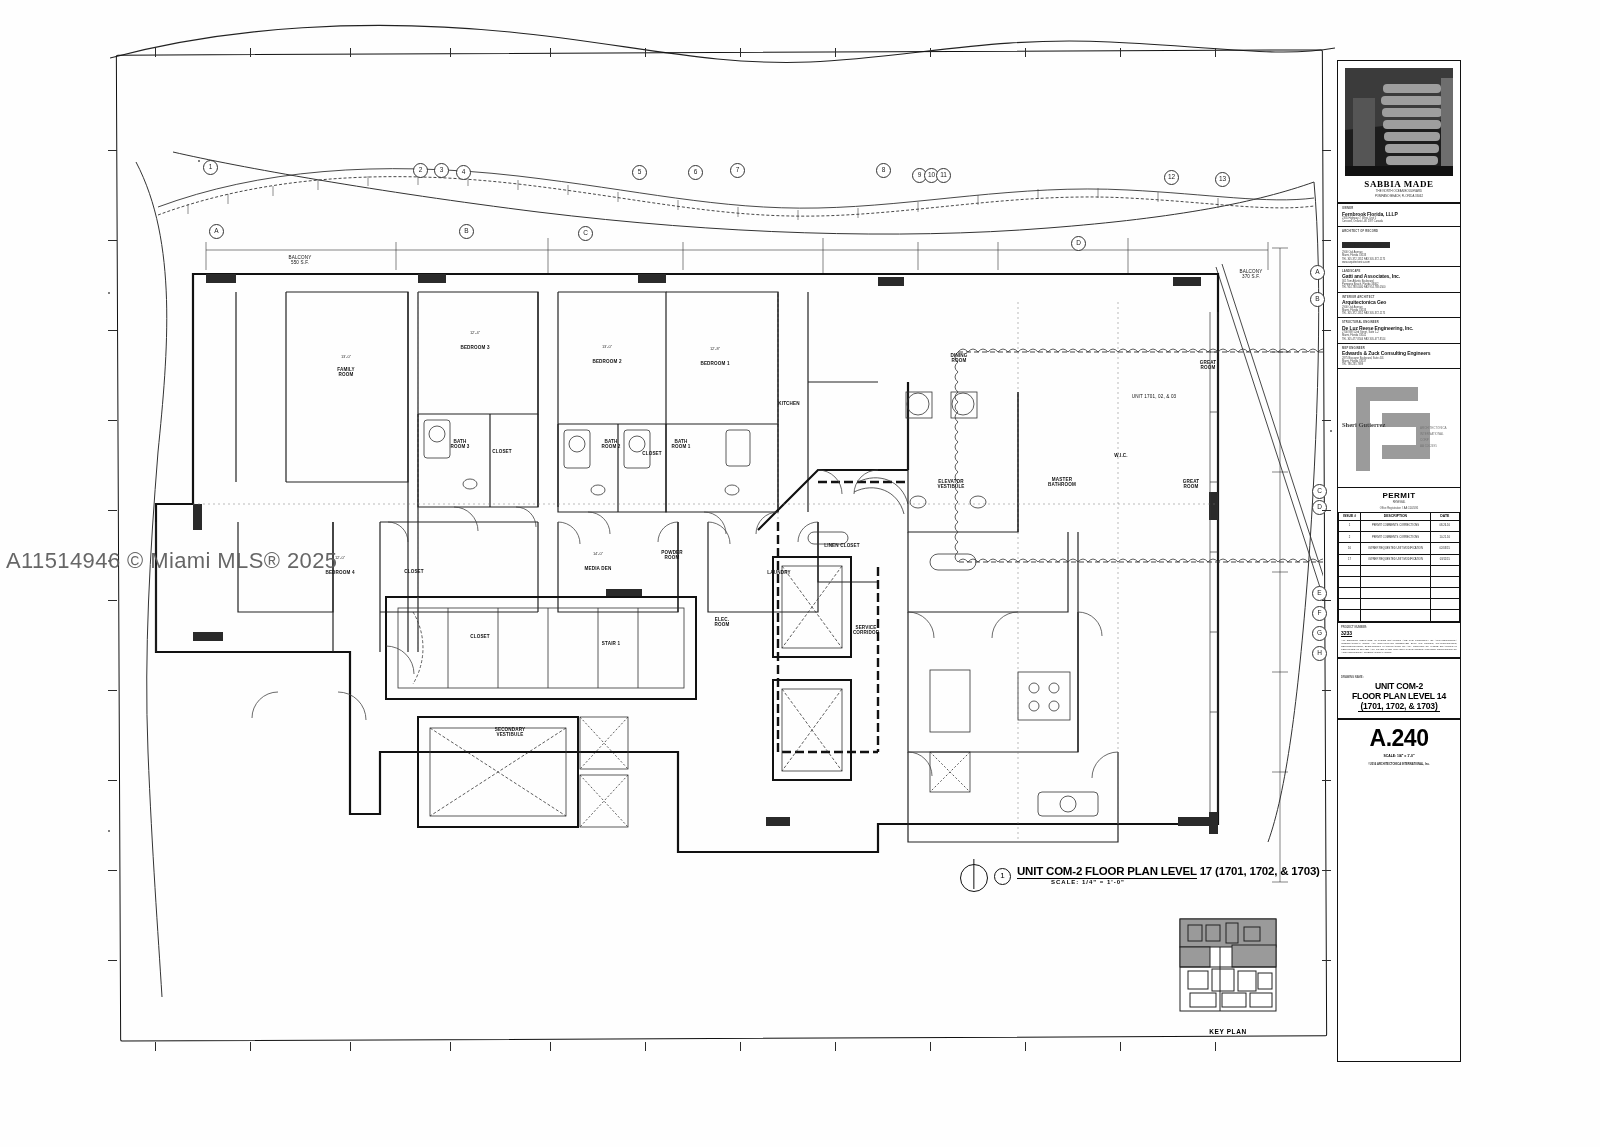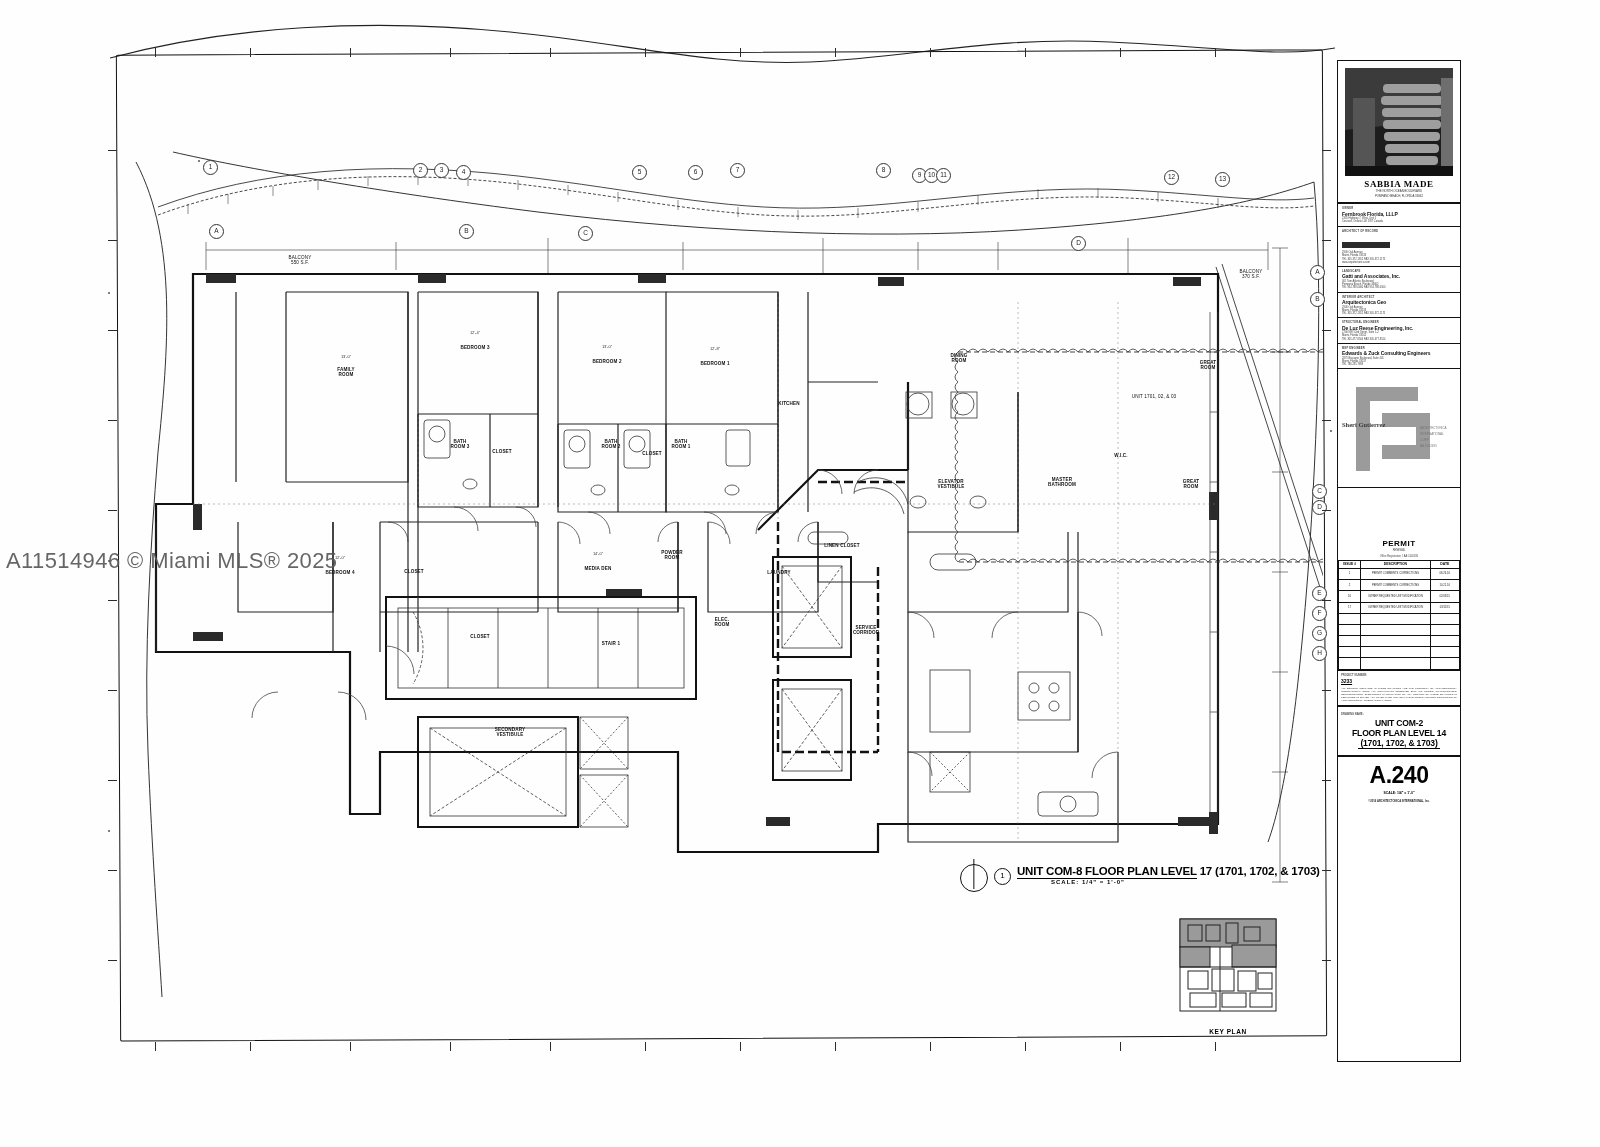"PERMIT" .permit-hd { margin-top: 48px -> none }
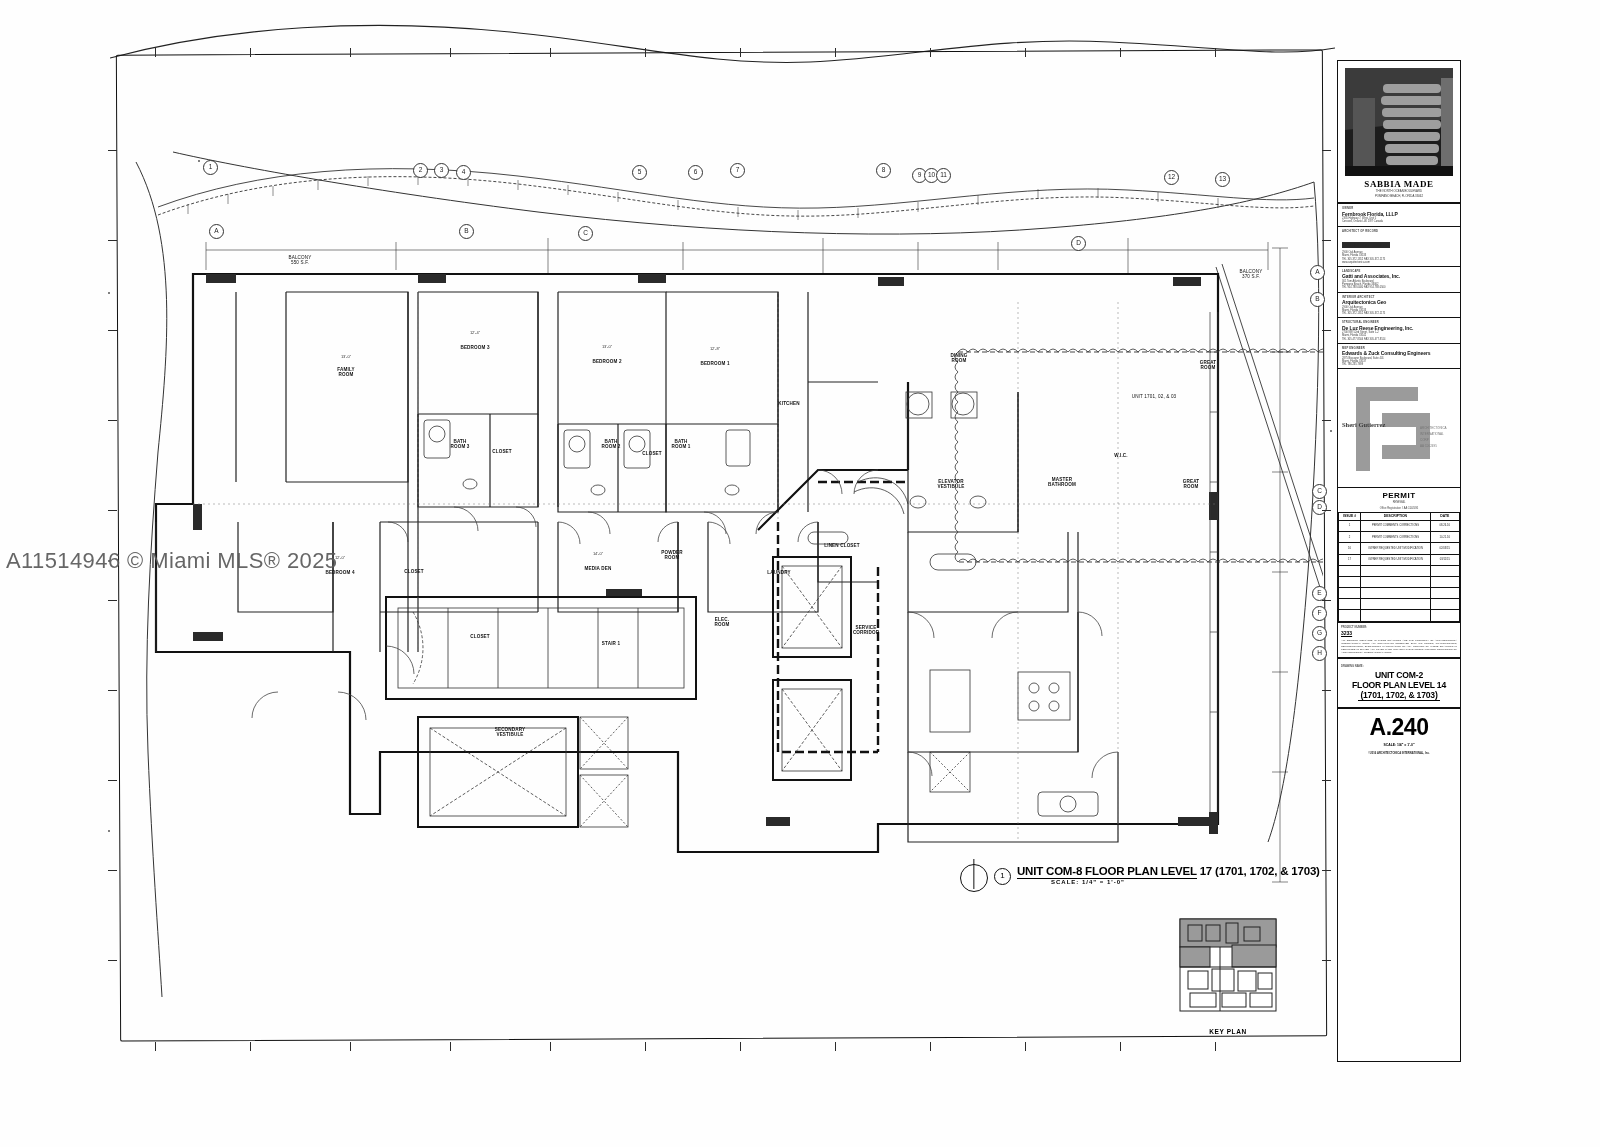"UNIT COM-2" div.tb-sec { padding-top: 6px -> 17px }
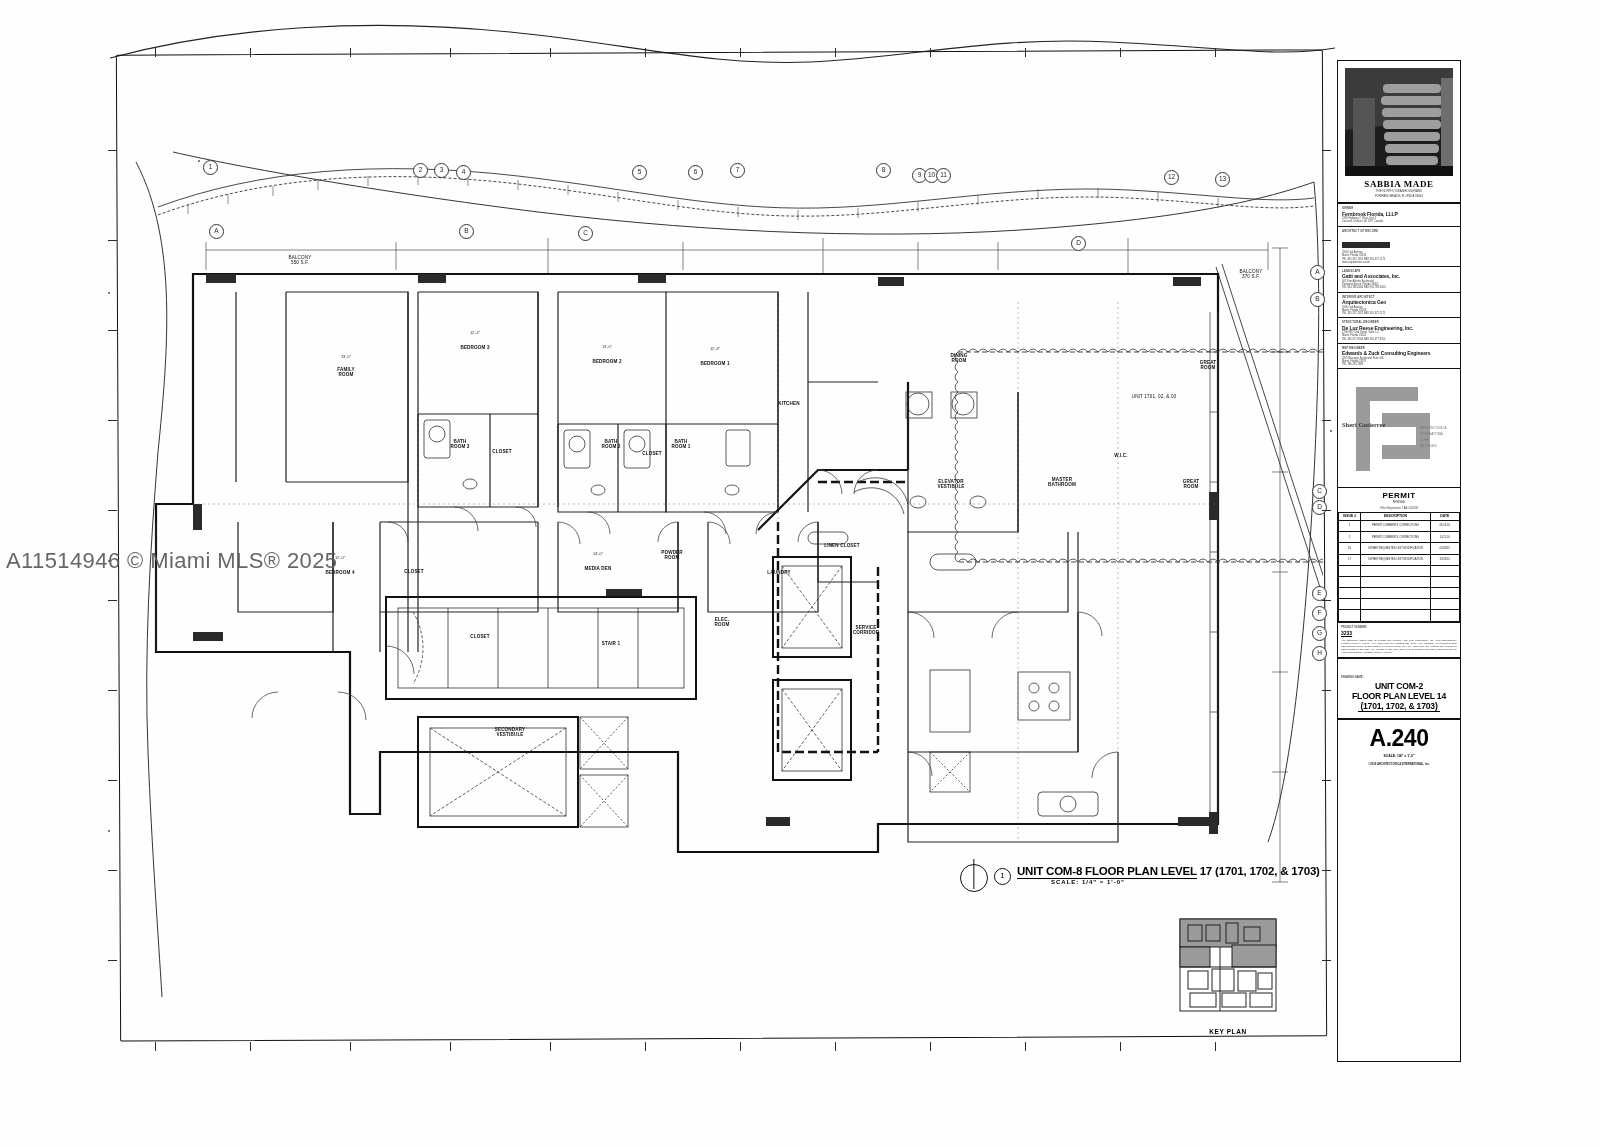"UNIT COM-8 FLOOR PLAN LEVEL" u { text: COM-8 -> COM-2 }
